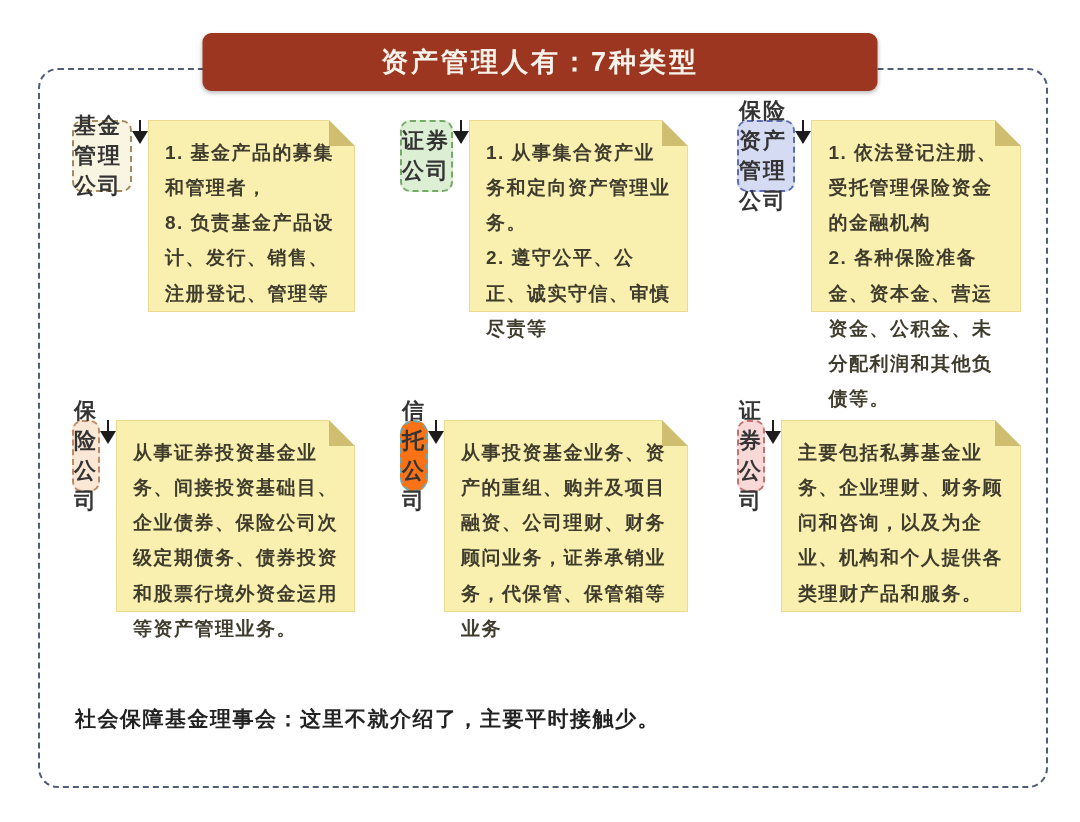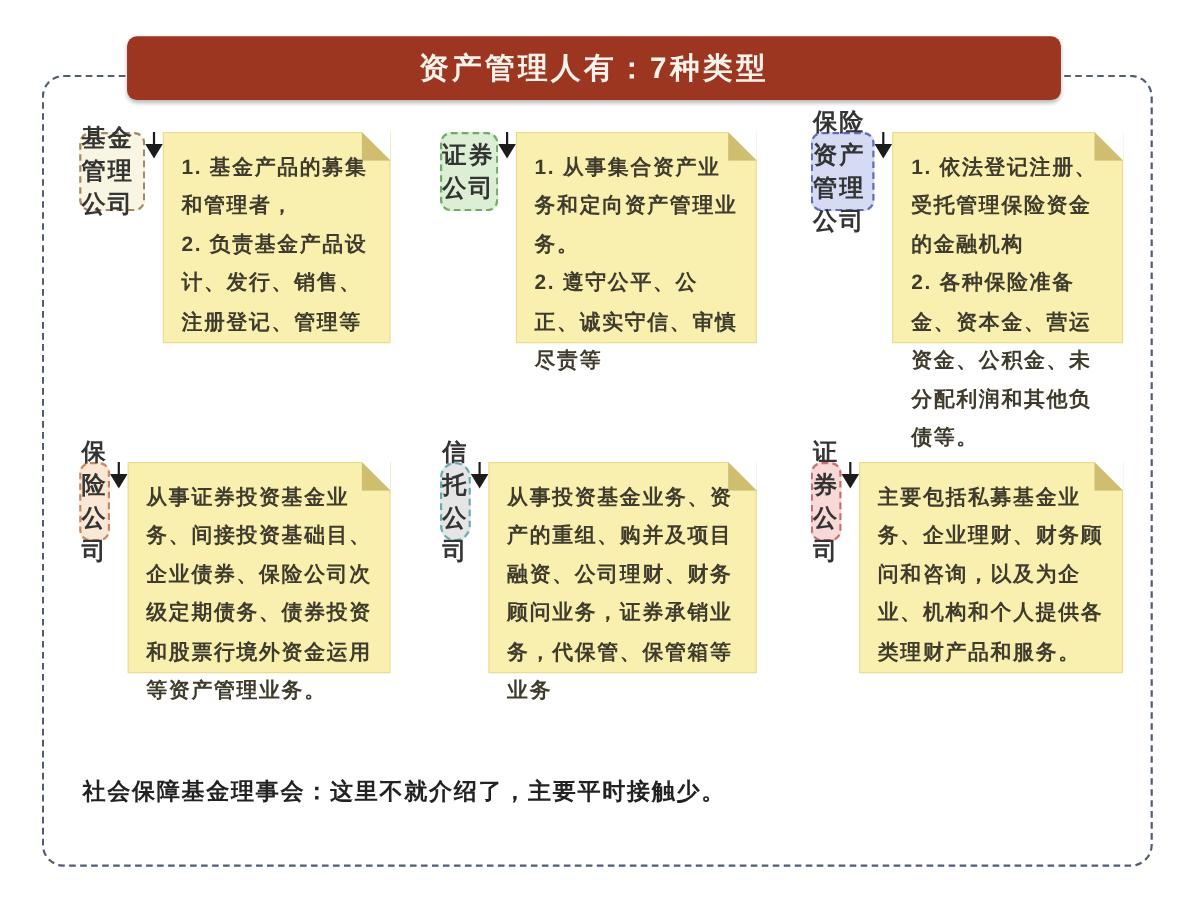"资产管理人有：7种类型" .title-bar { width: 849px -> 675px }
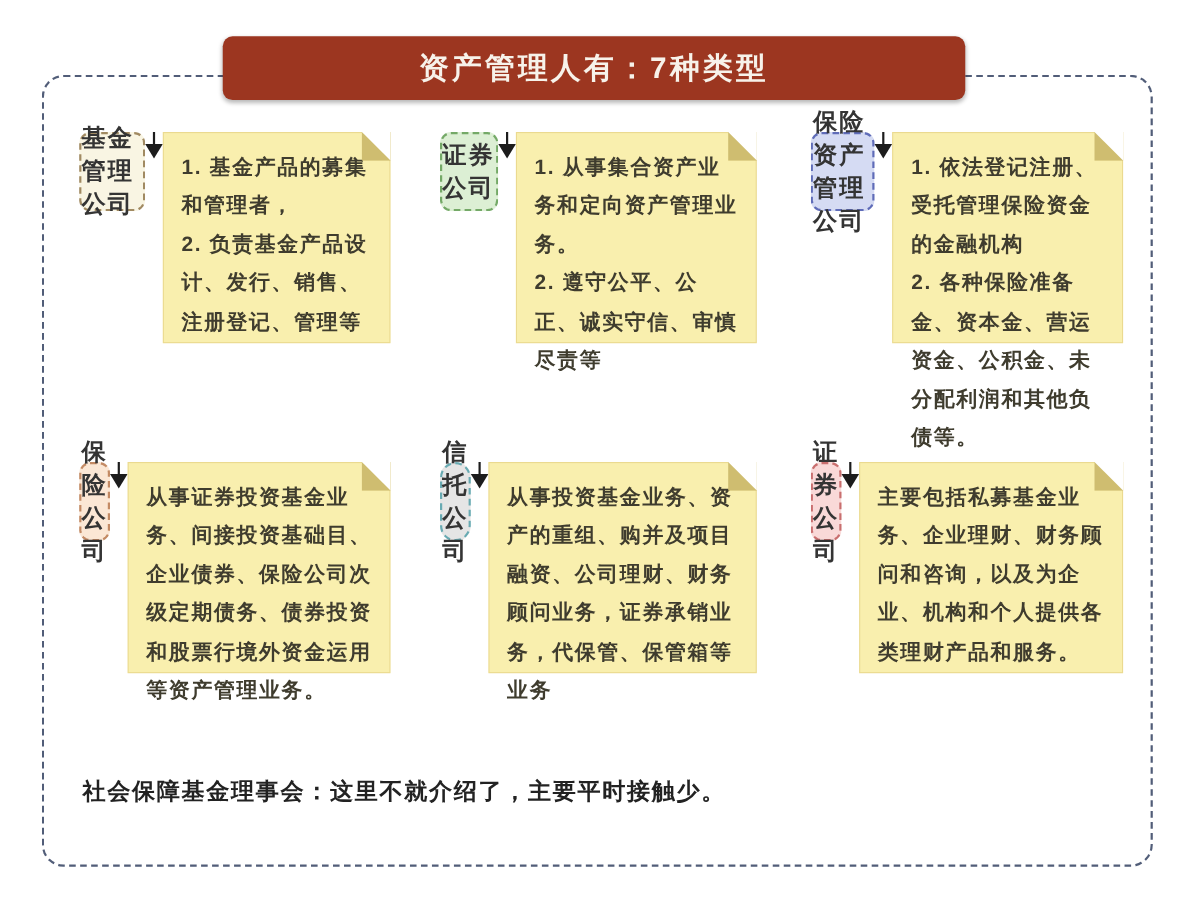"1. 基金产品的募集和管理者，" div.note-text { text: 2 -> 8 }
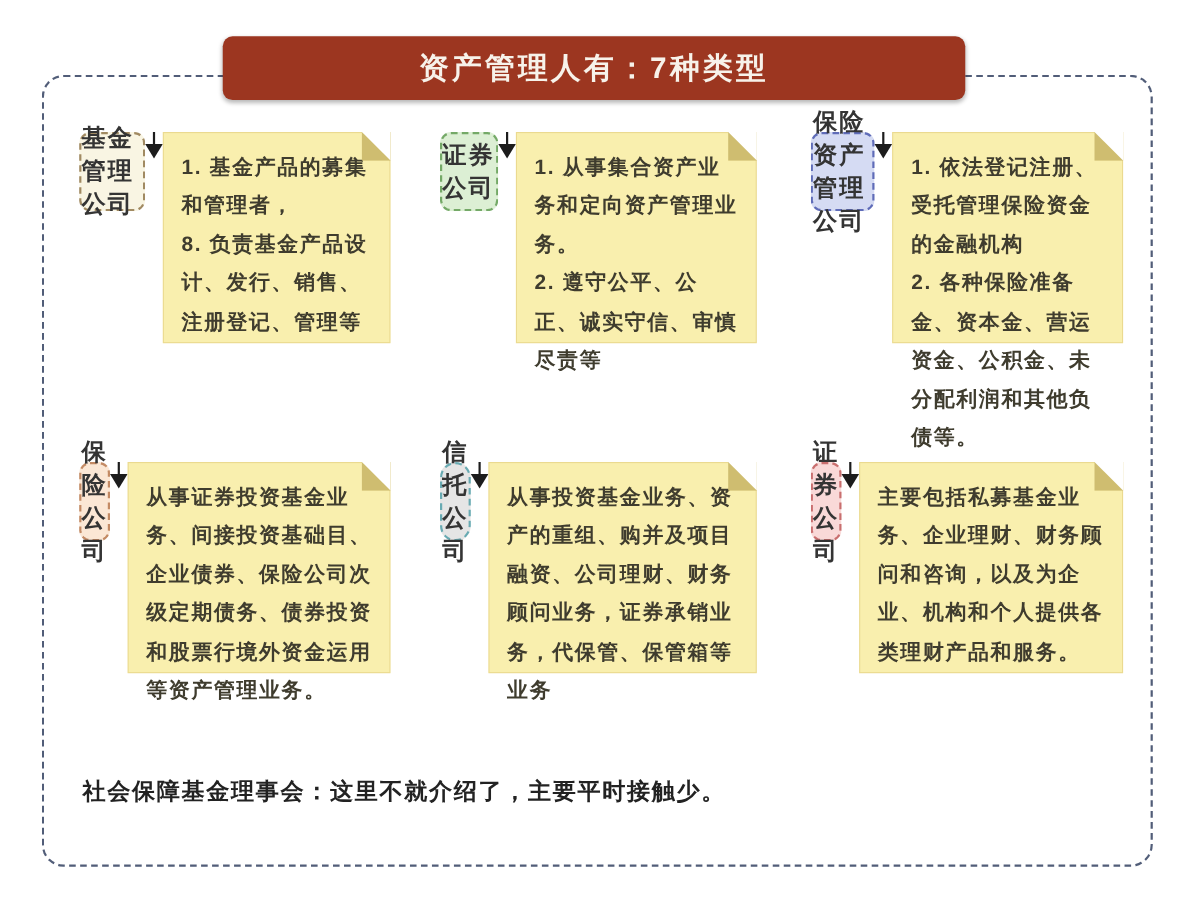"信托公司" div.header { background: #e5e5e5 -> #f97316 }
